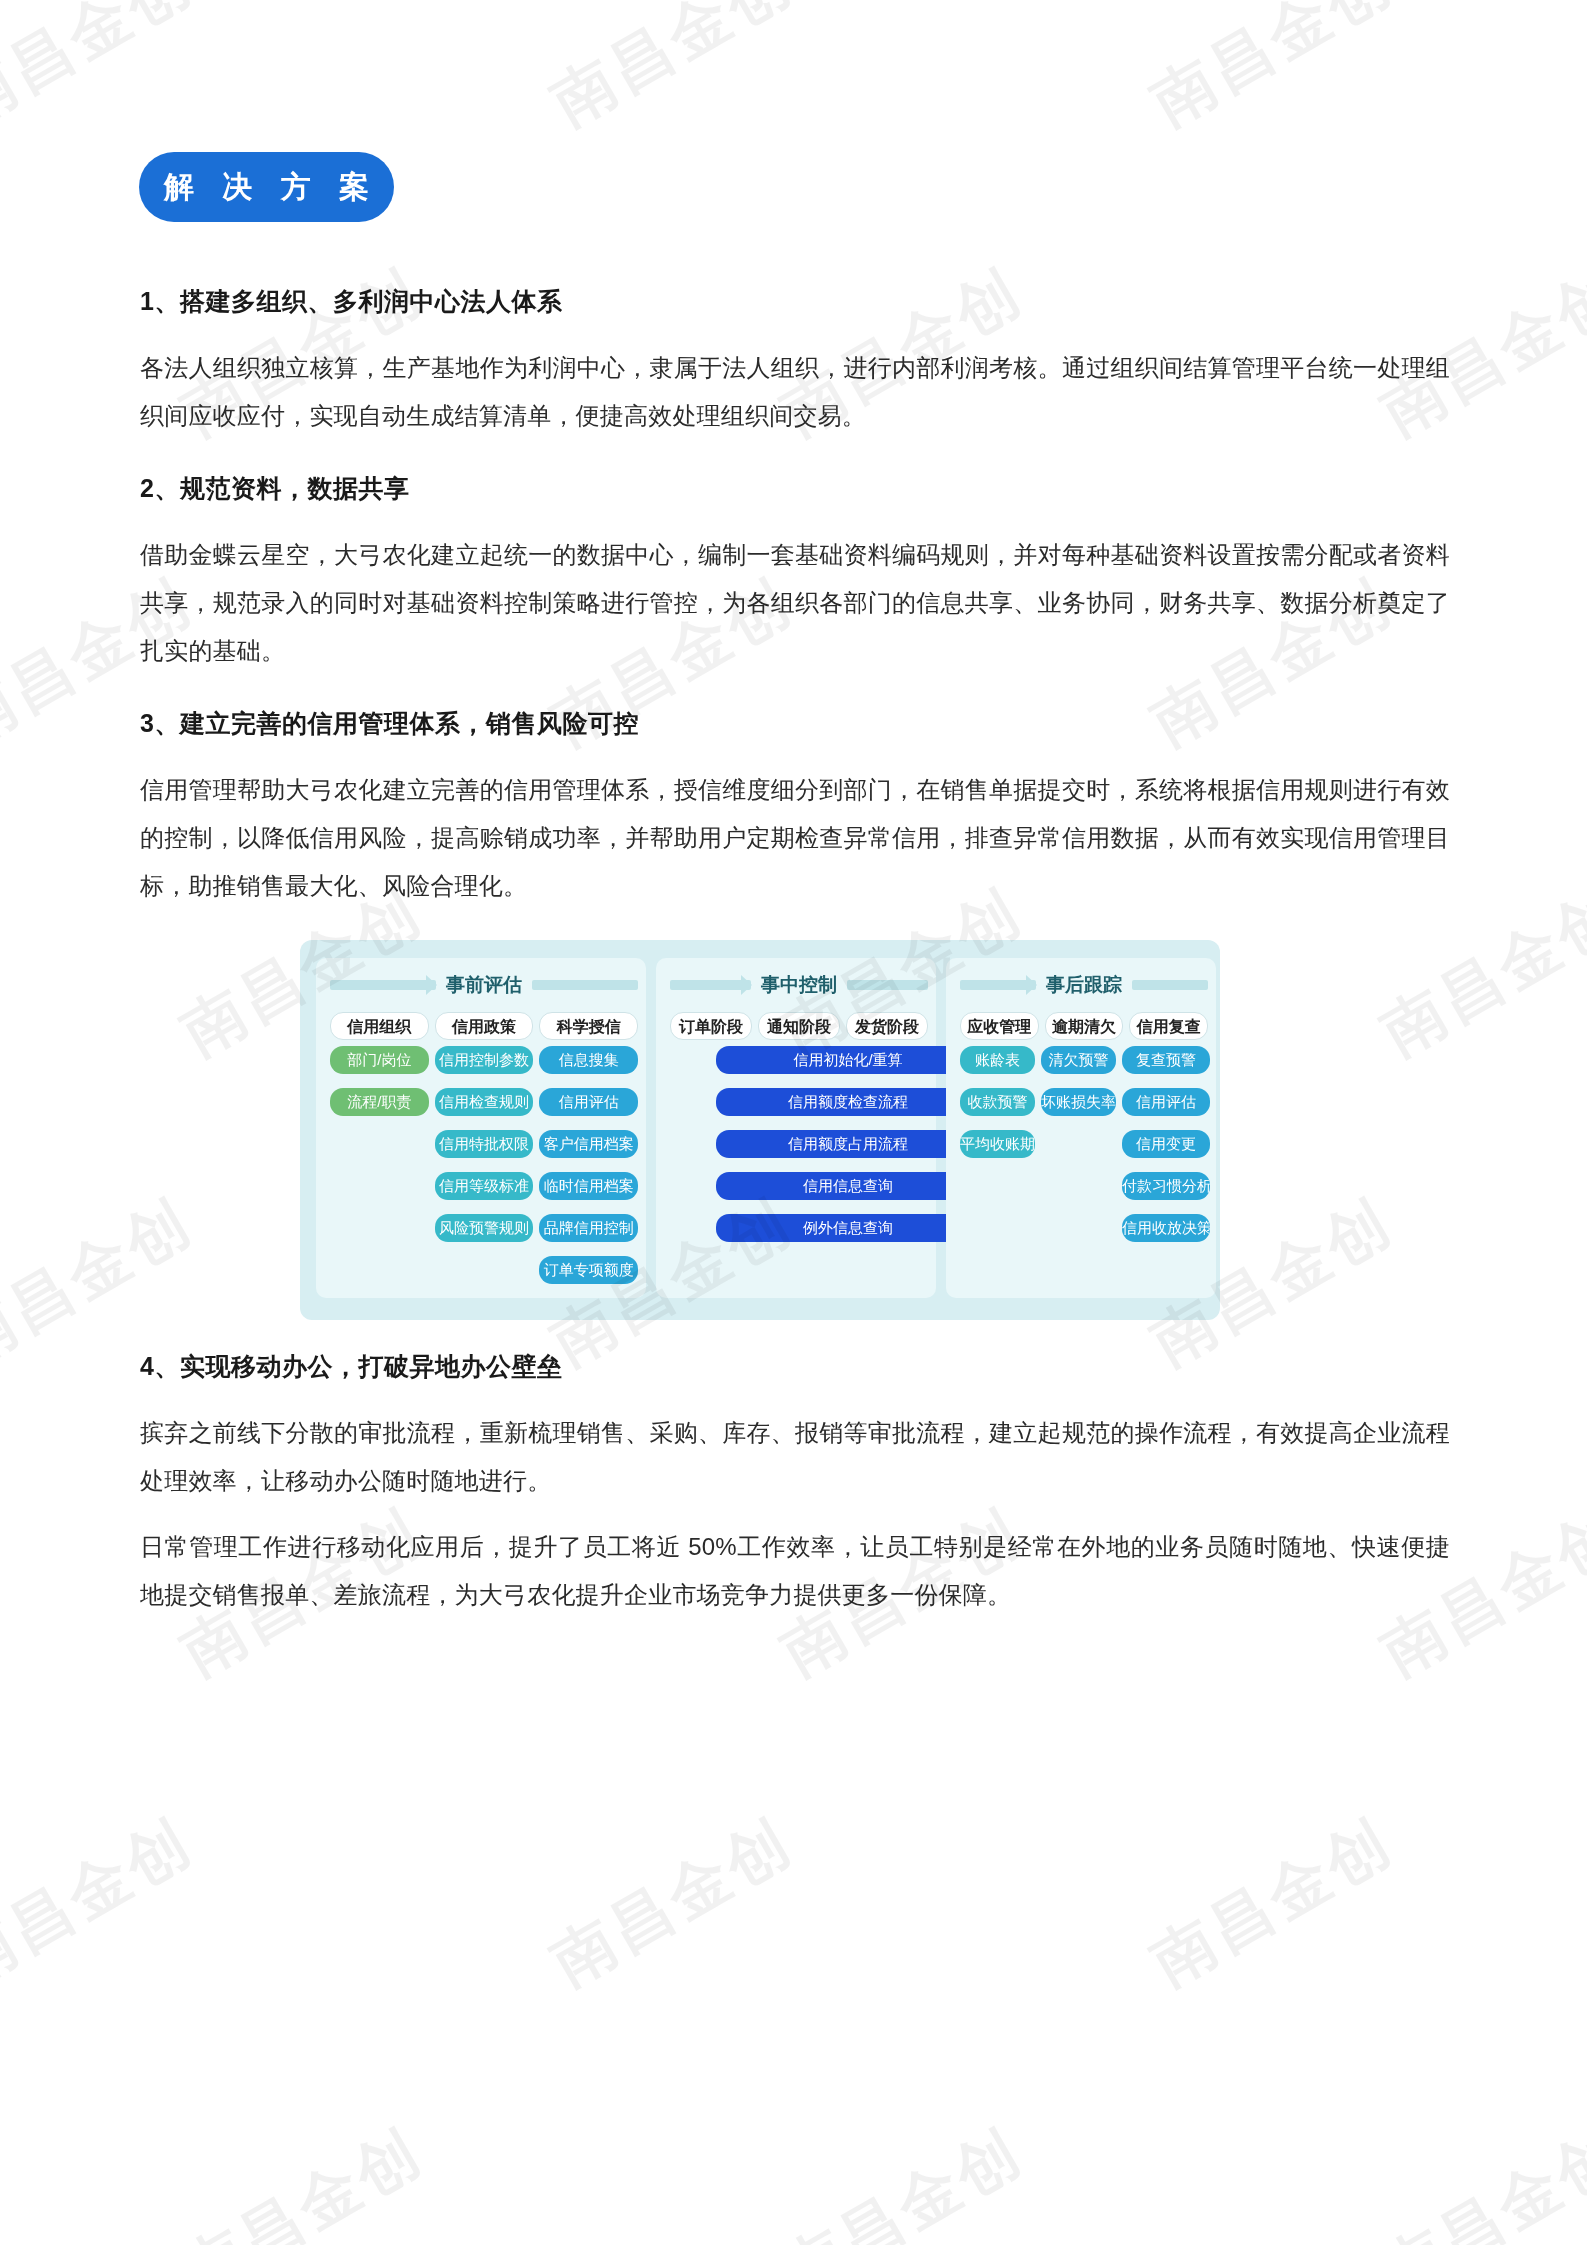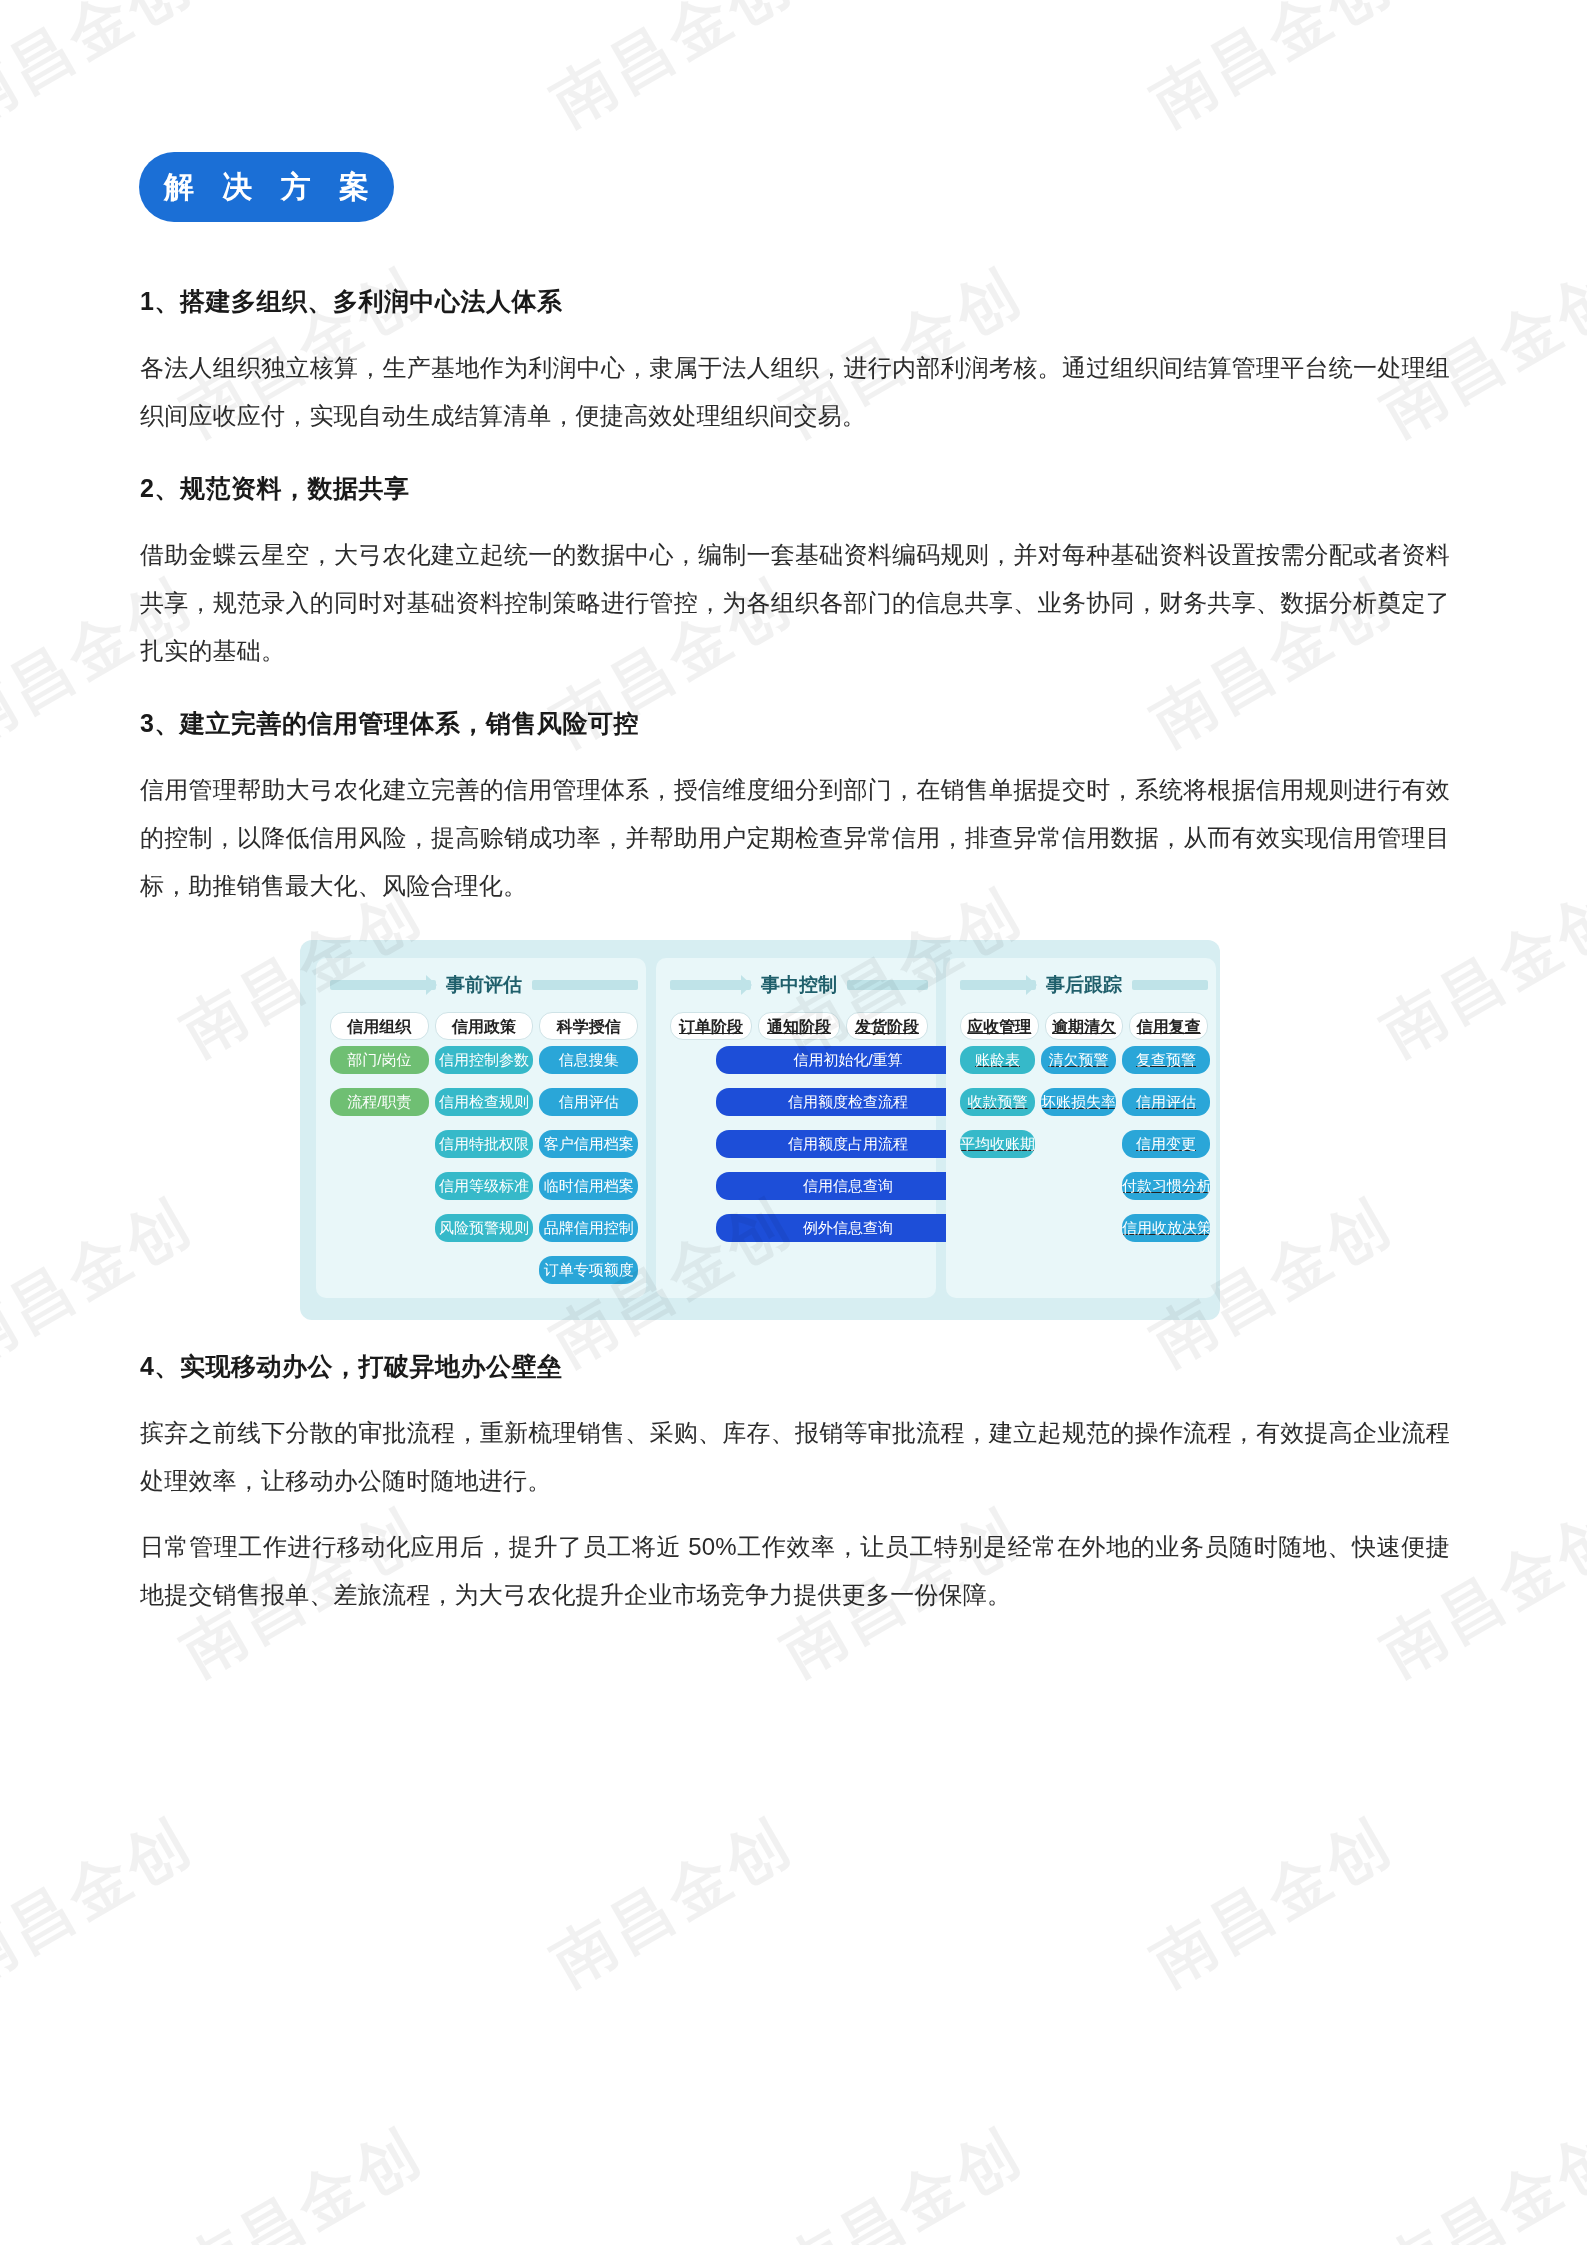"订单阶段" .w-88 { text-decoration: underline -> none }
